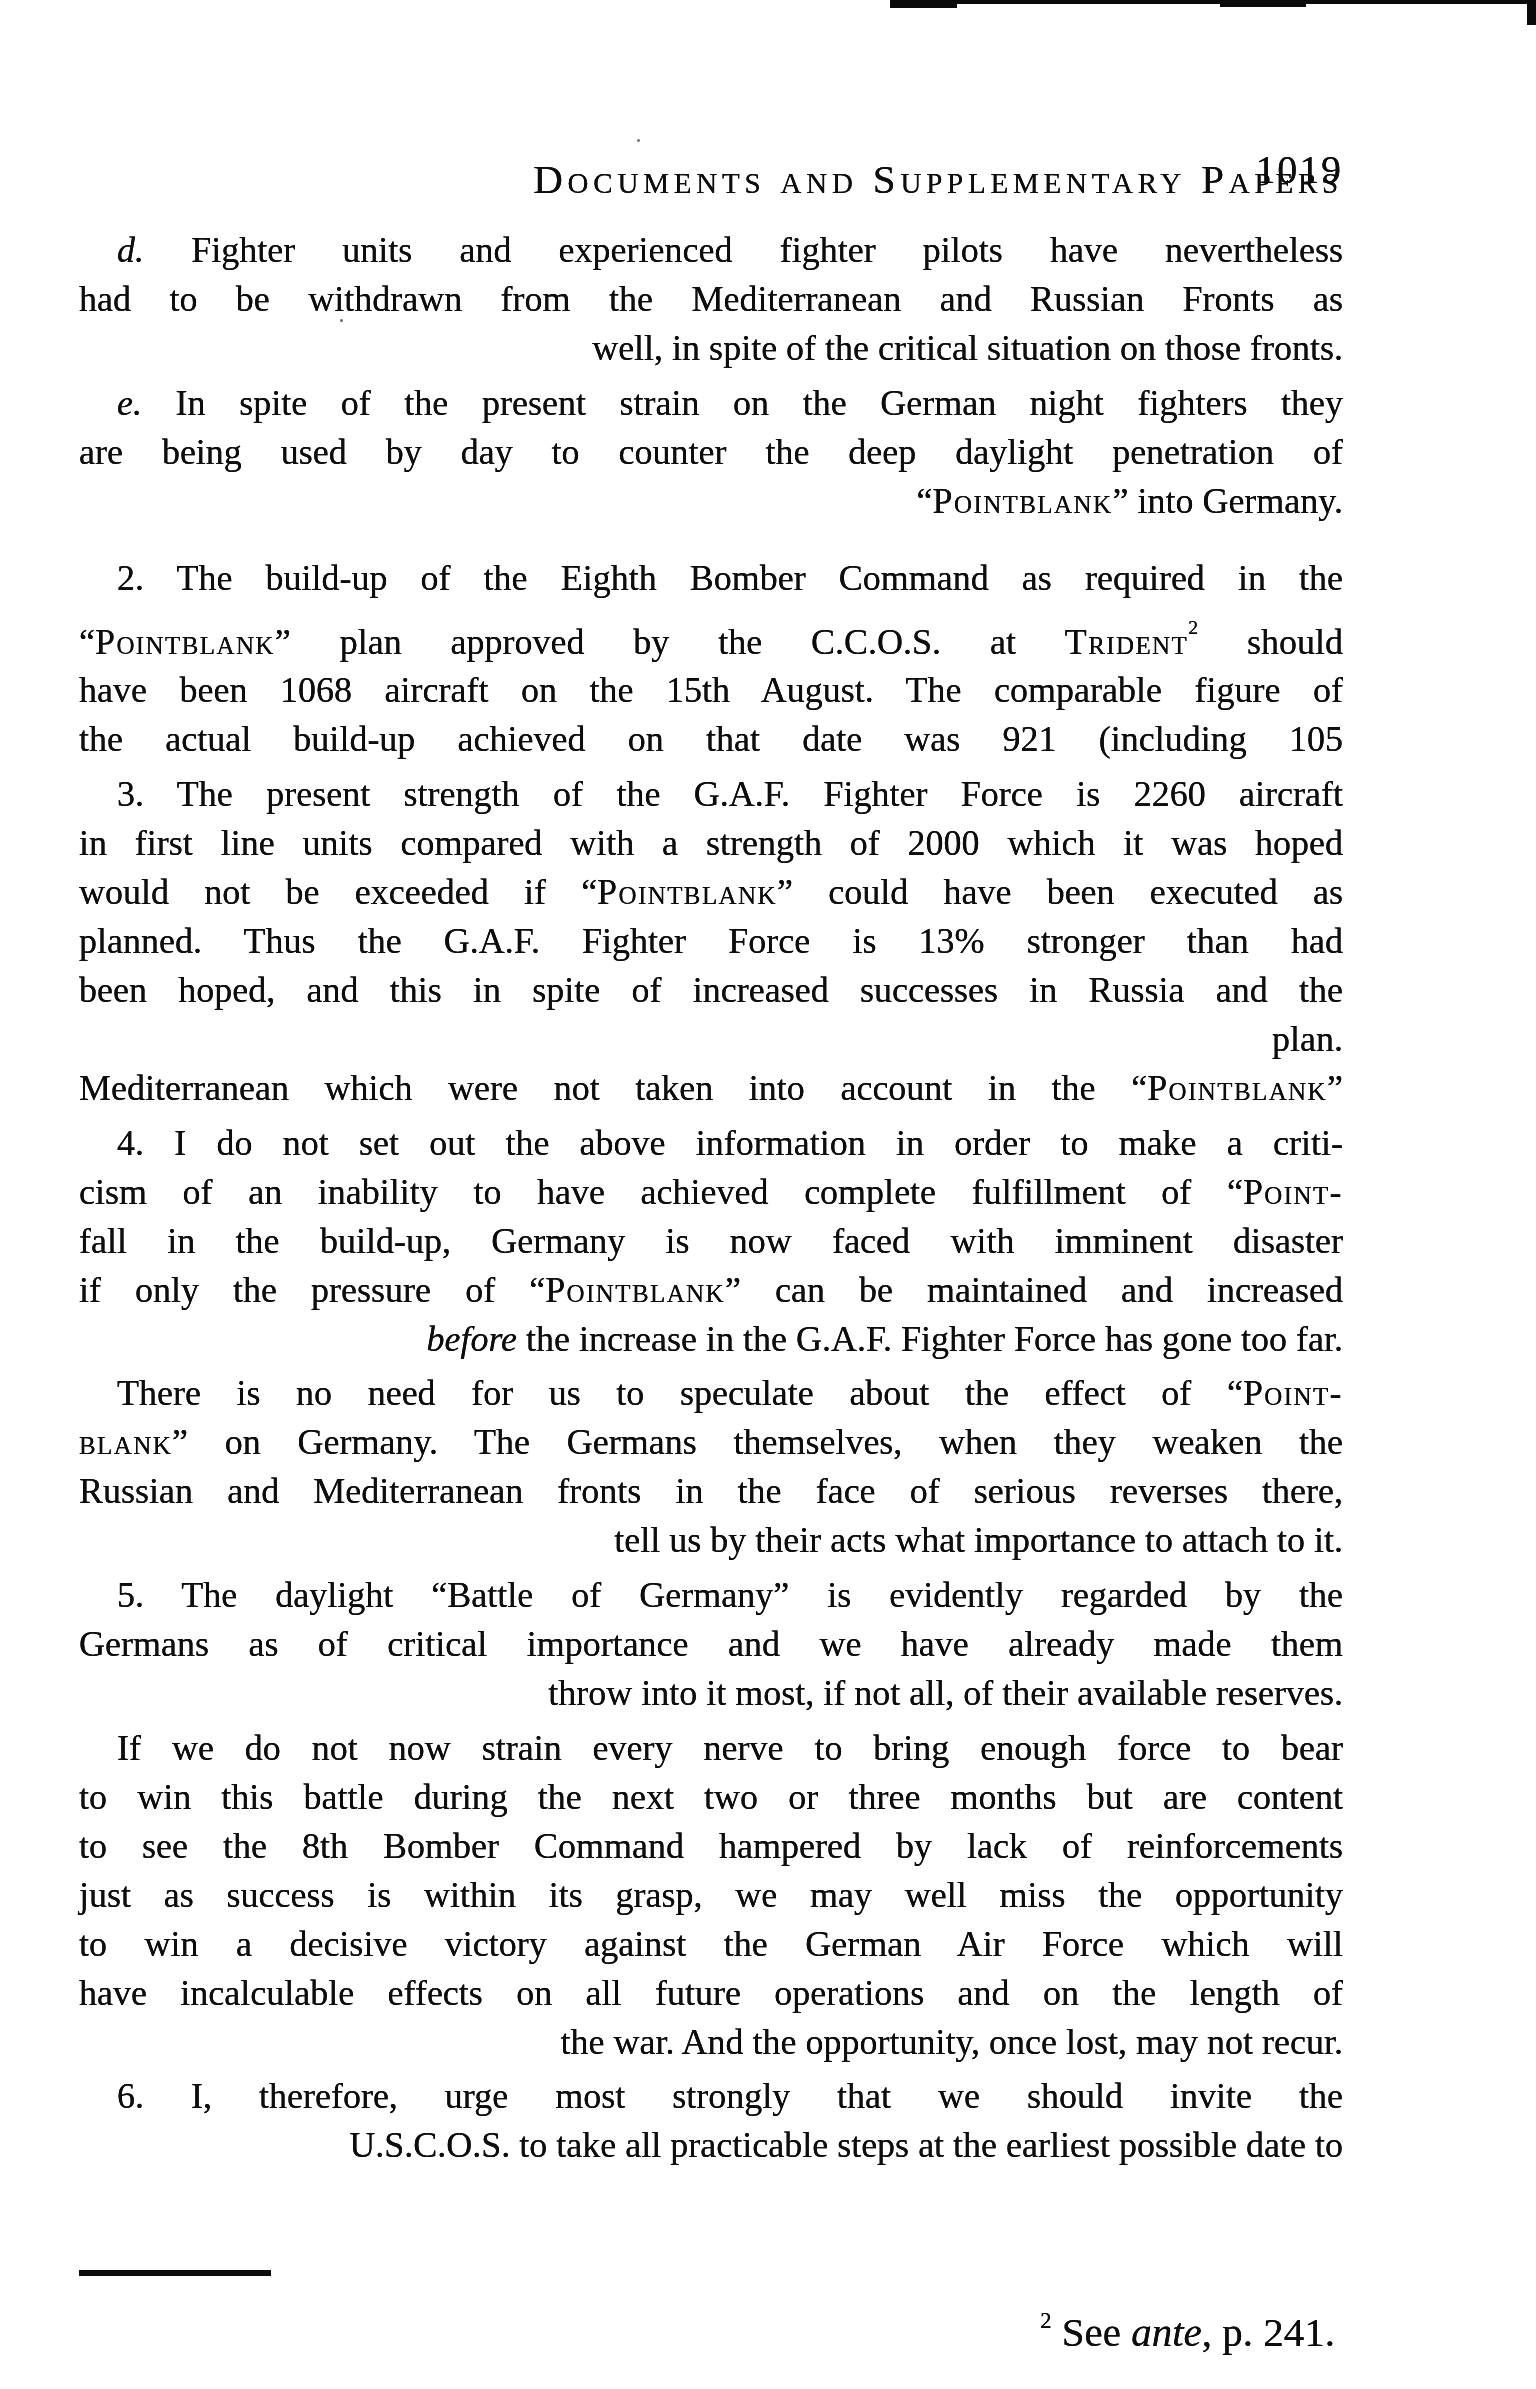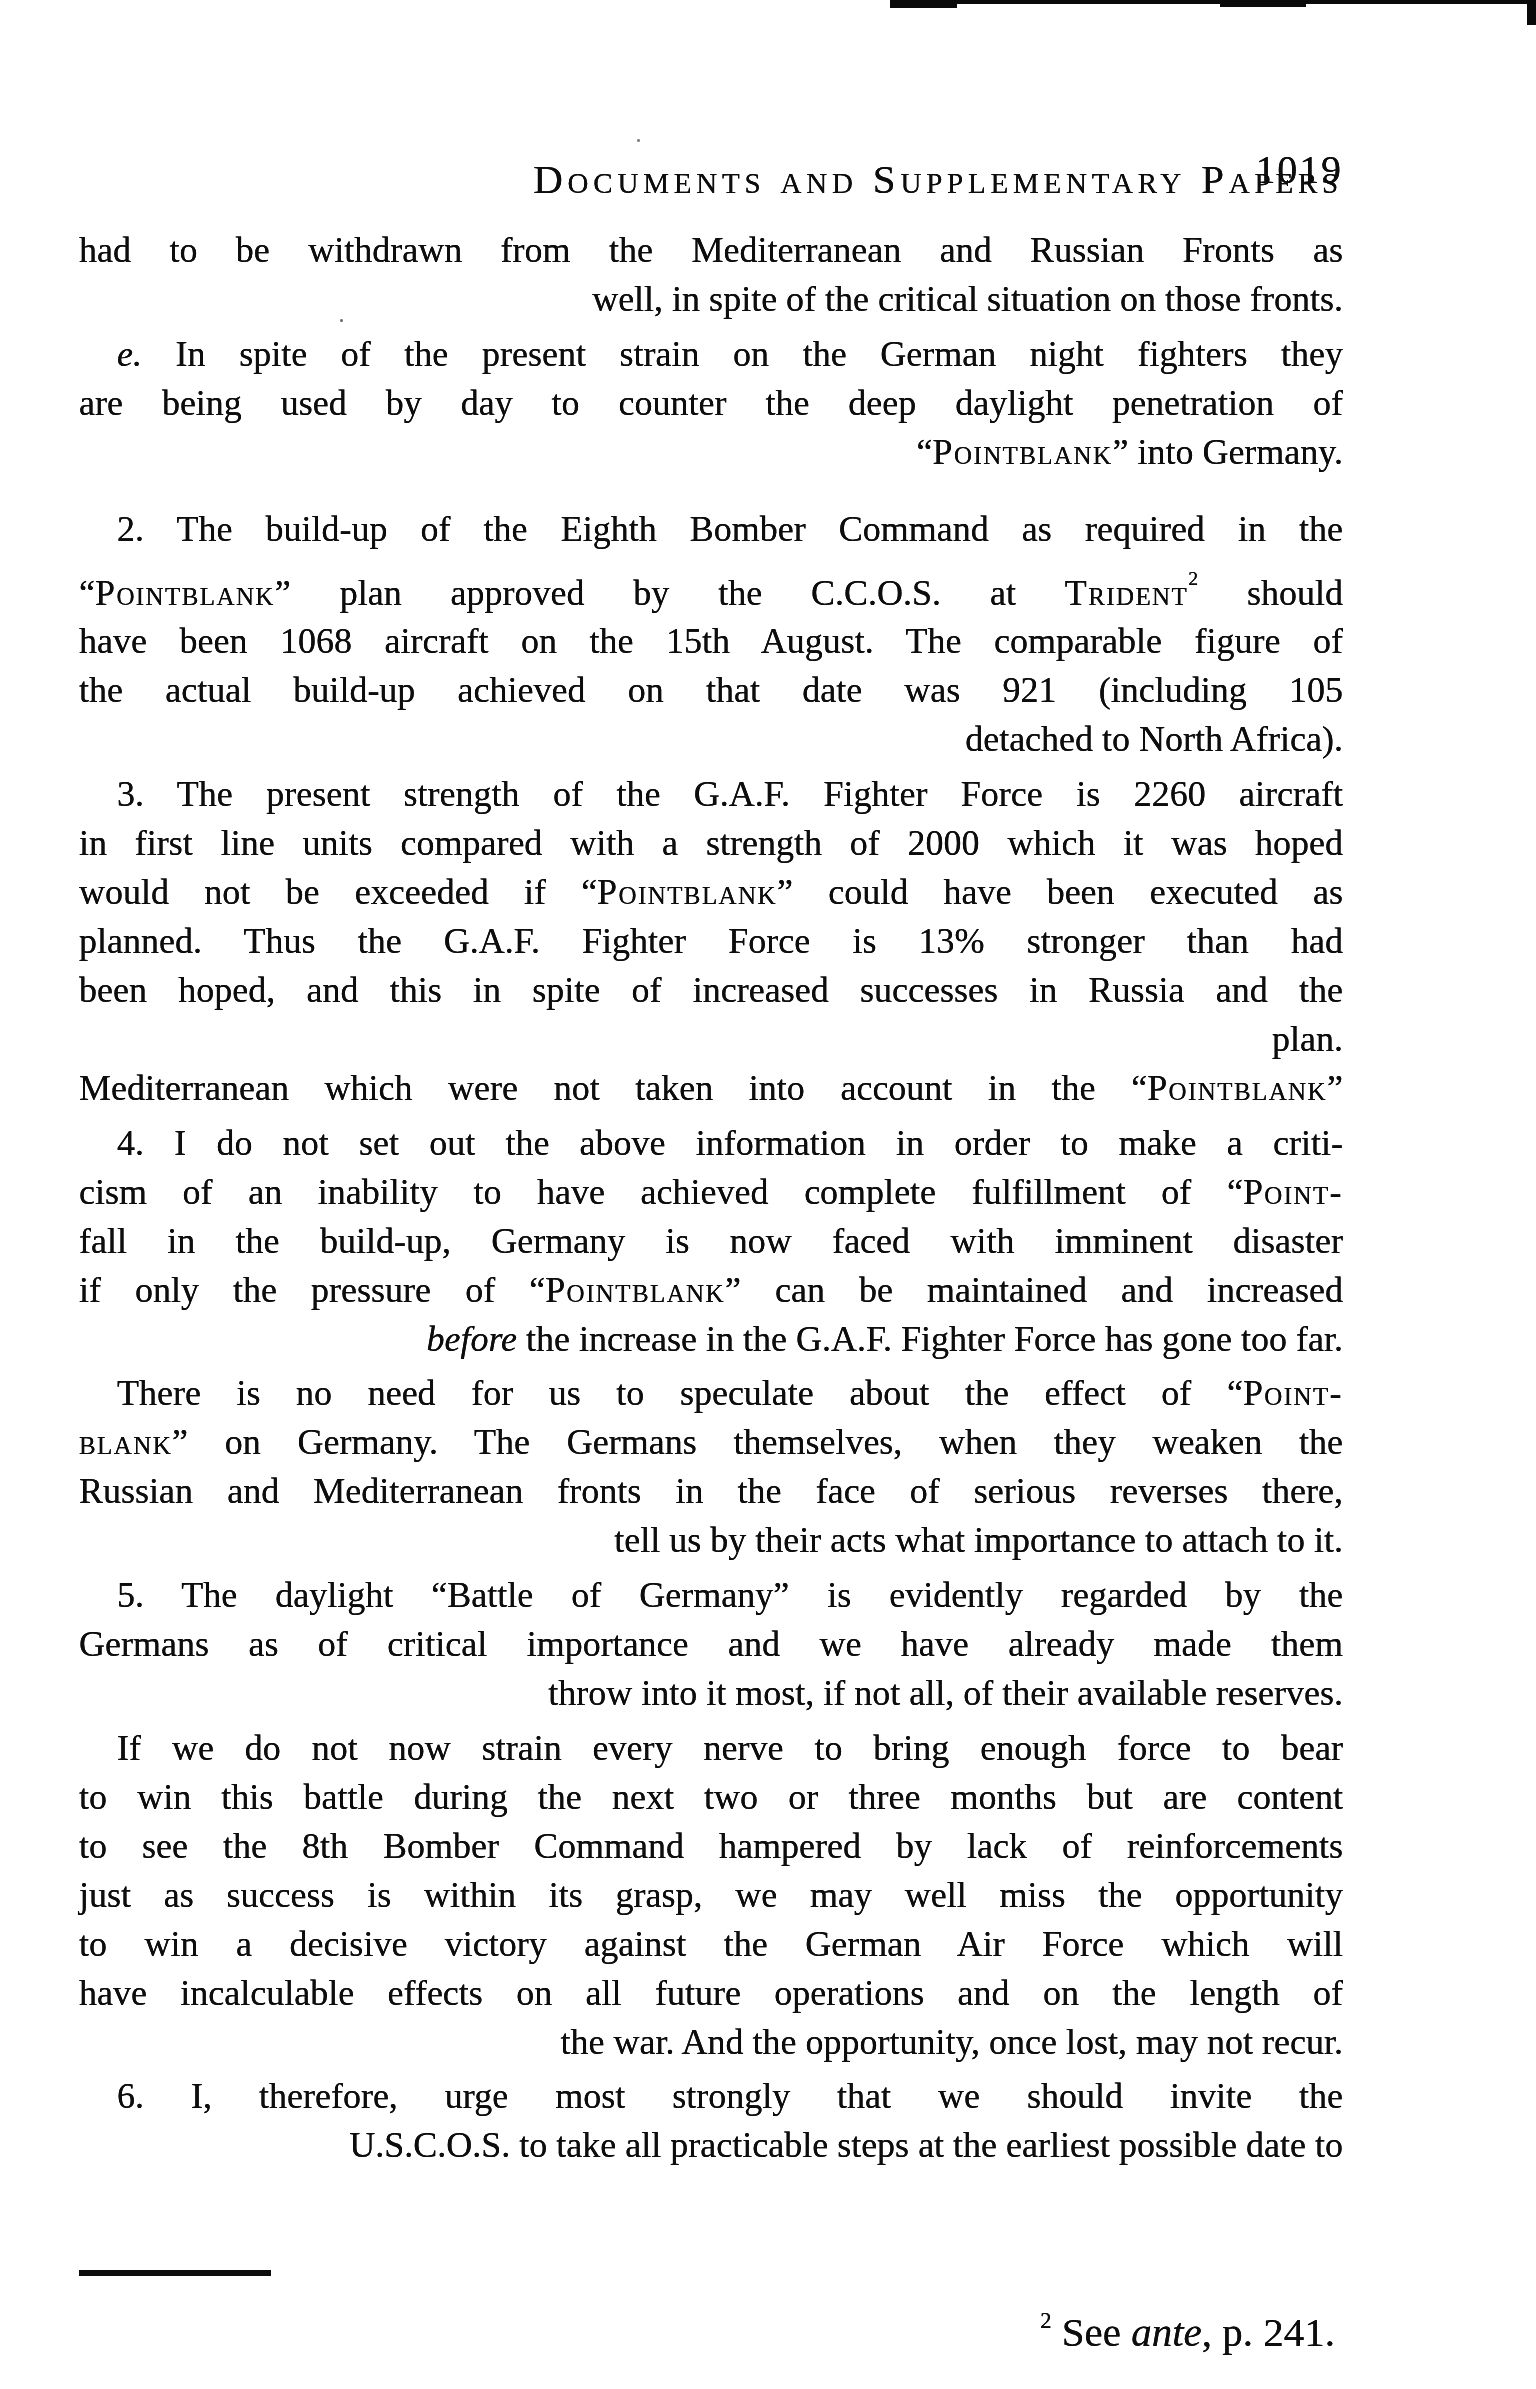"d. Fighter units and experienced" div.line { html: none -> <div><span>d.</span><span> Fighter units and experienced fighter pilots have nevertheless</span></div> }
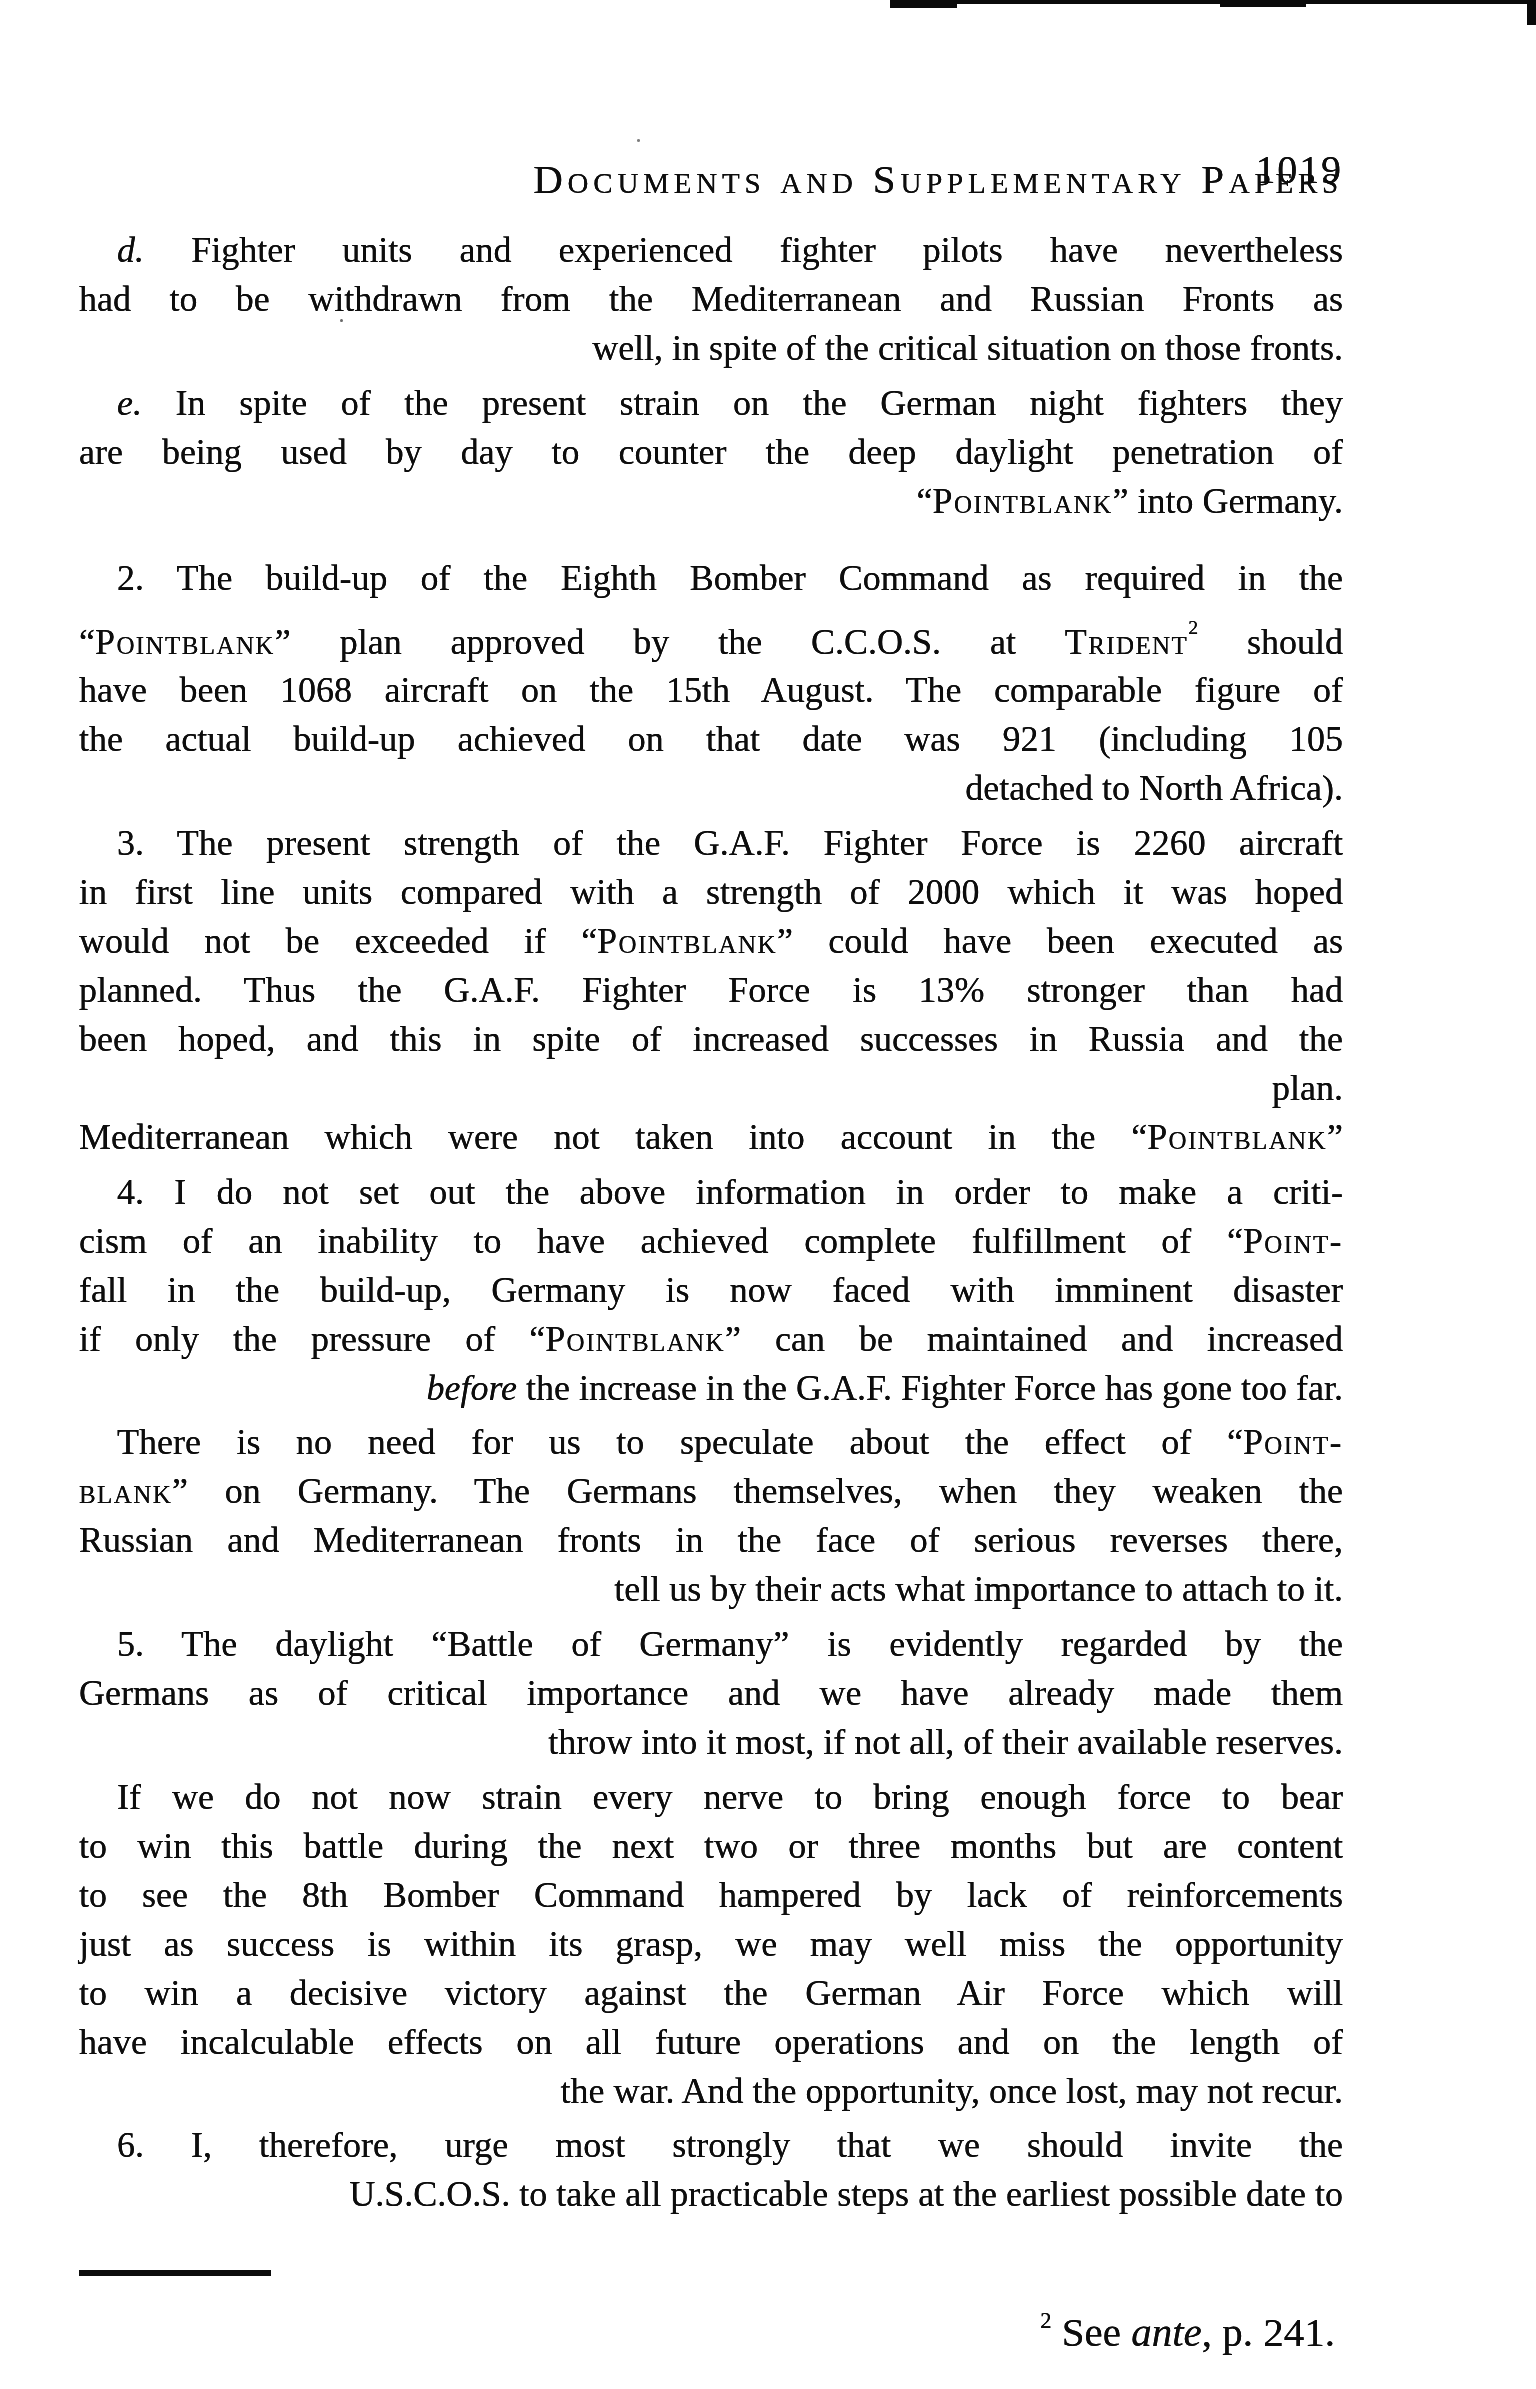"detached to North Africa)." div.line { html: <div><span>detached to North Africa).</span></div> -> none }
